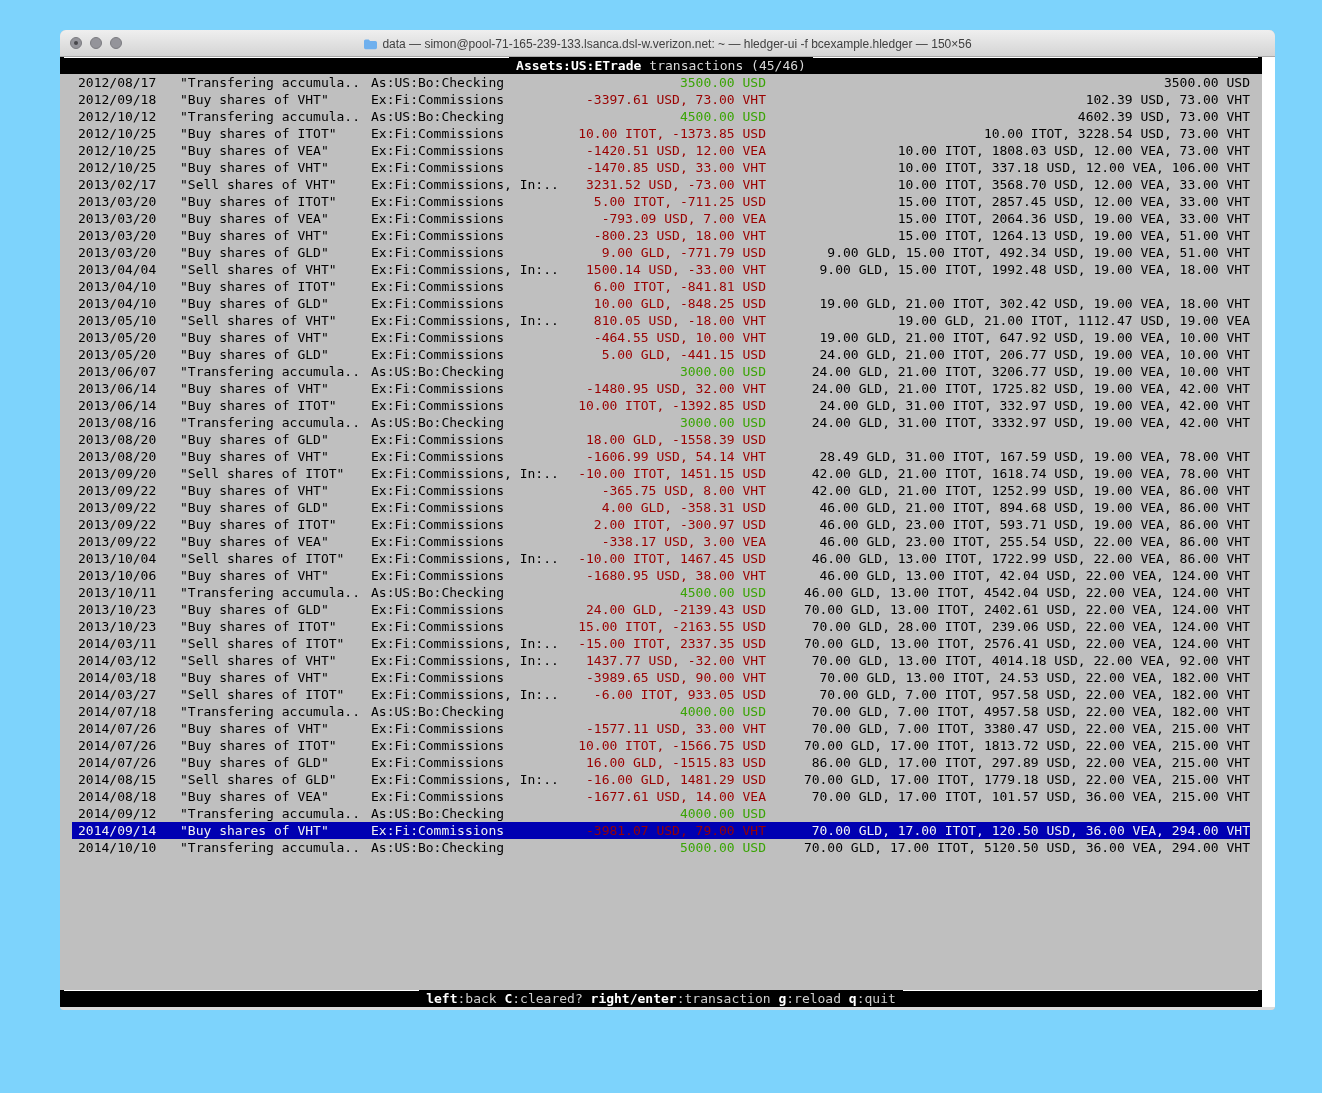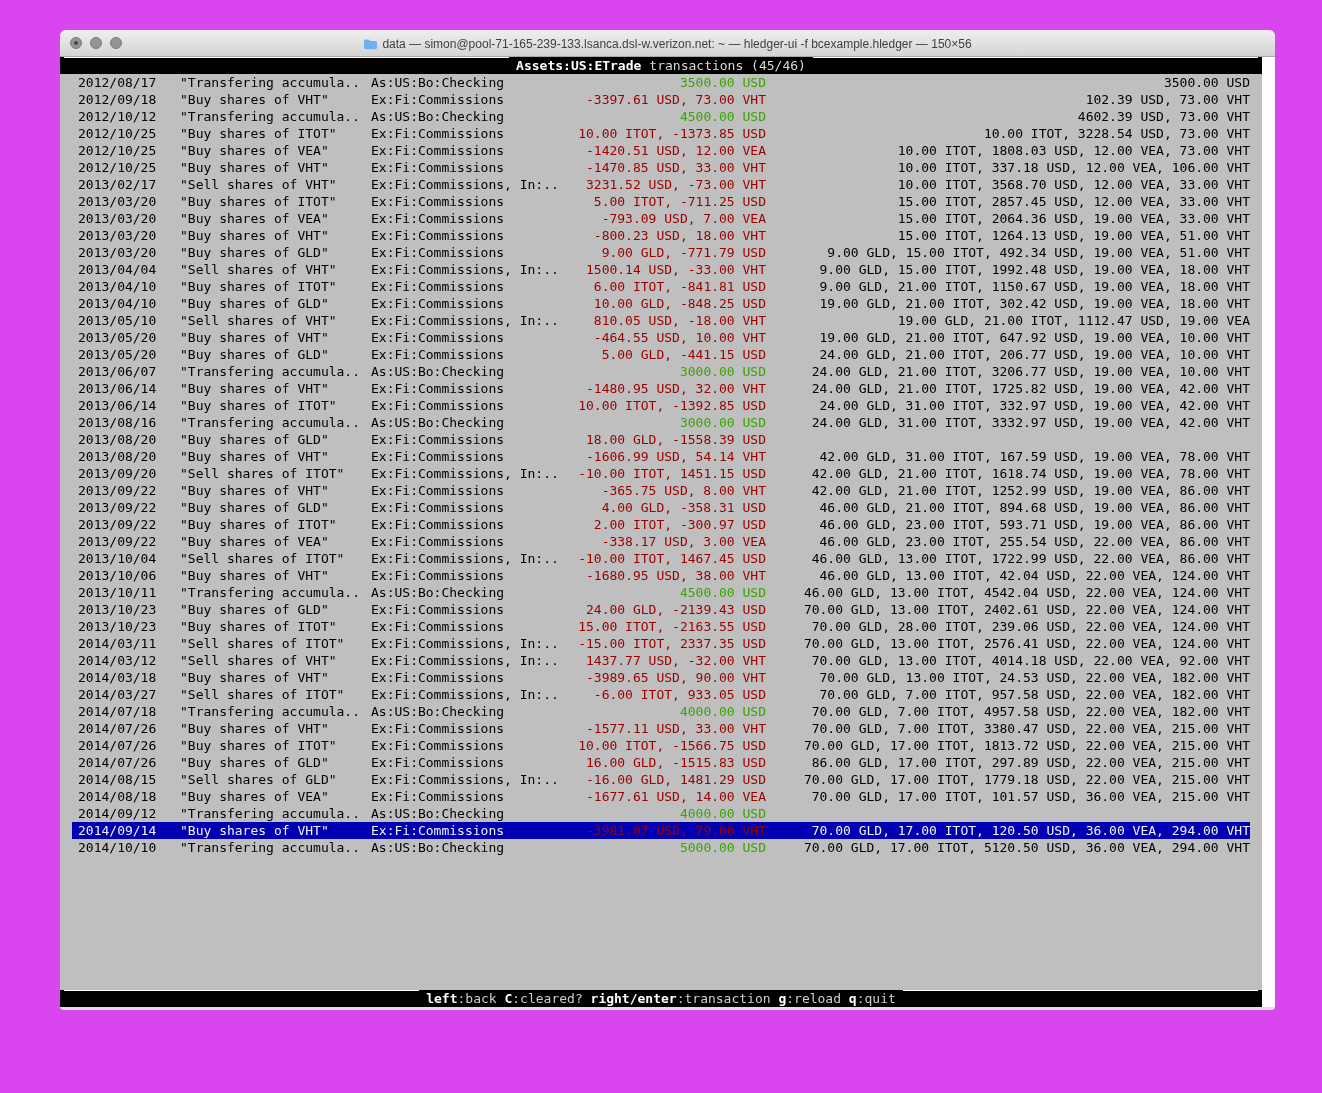"data —" .stage { background: #d946ef -> #7dd3fc }
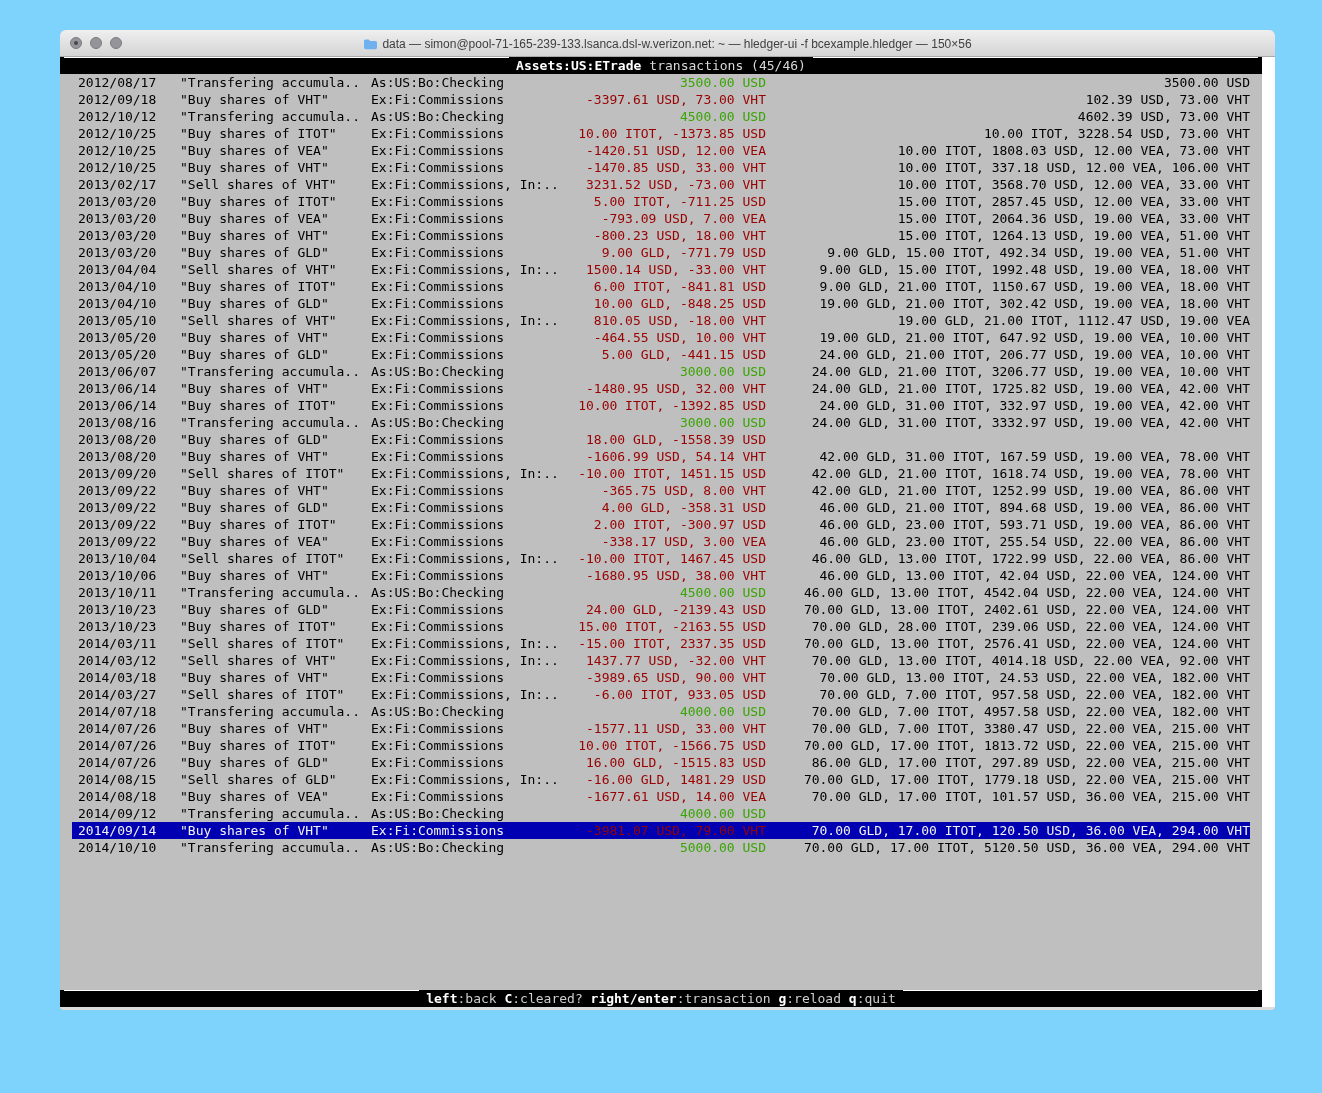"9.00 GLD, 21.00 ITOT, 1150.67" span.c-bal { html: <span>9.00 GLD, 21.00 ITOT, 1150.67 USD, 19.00 VEA, 18.00 VHT</span> -> none }
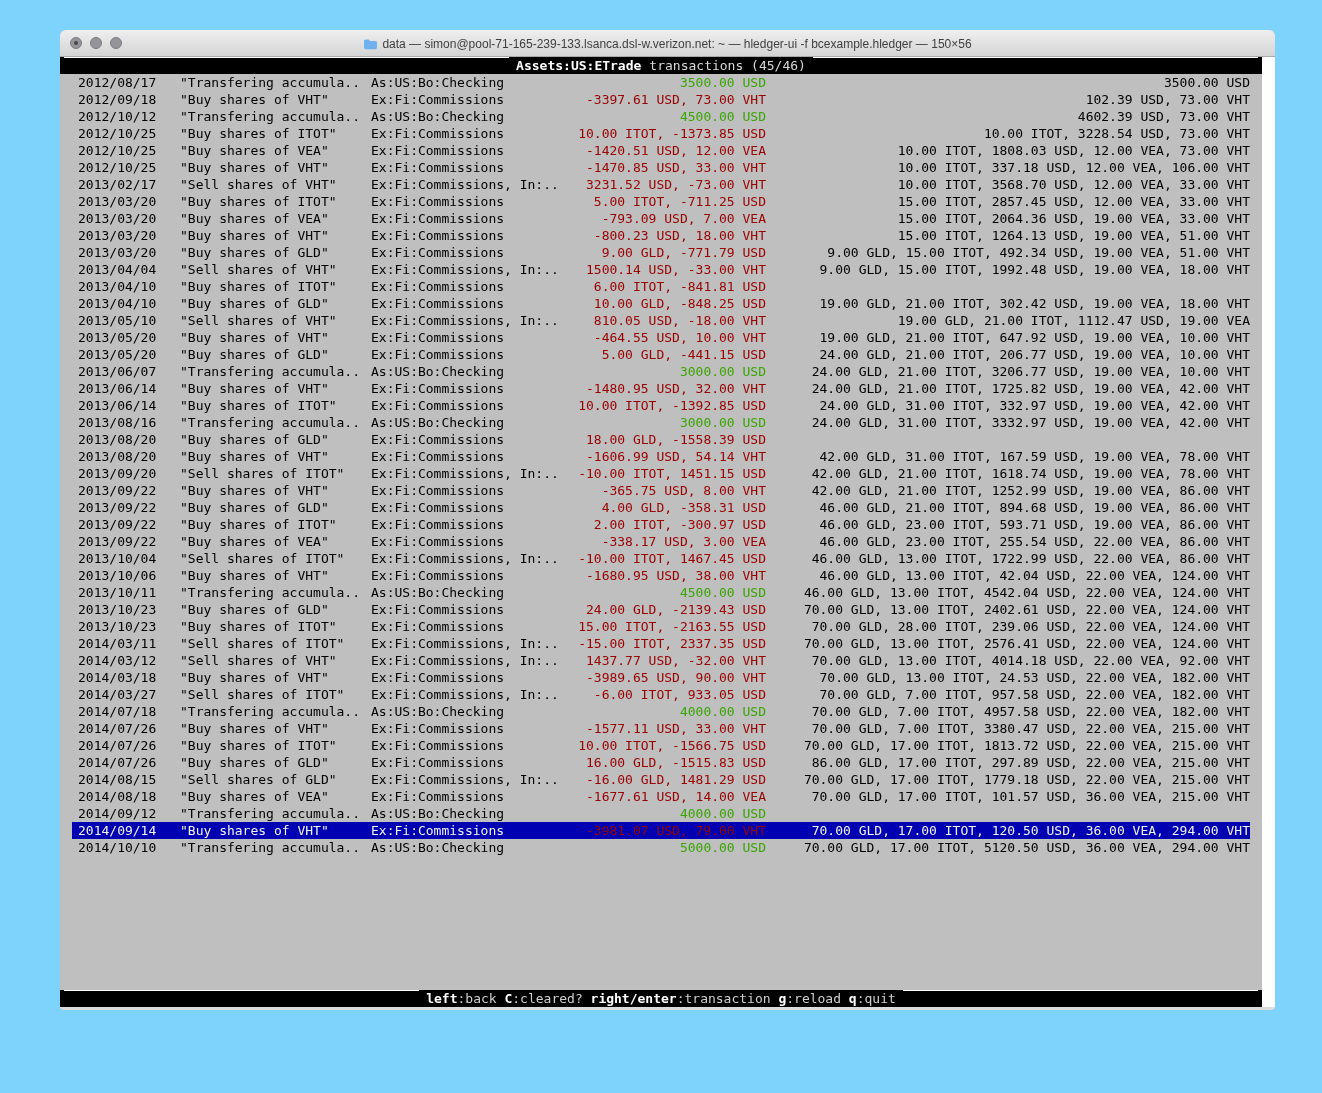"42.00 GLD, 31.00 ITOT, 167.59" span.c-bal { text: 42.00 -> 28.49 }
